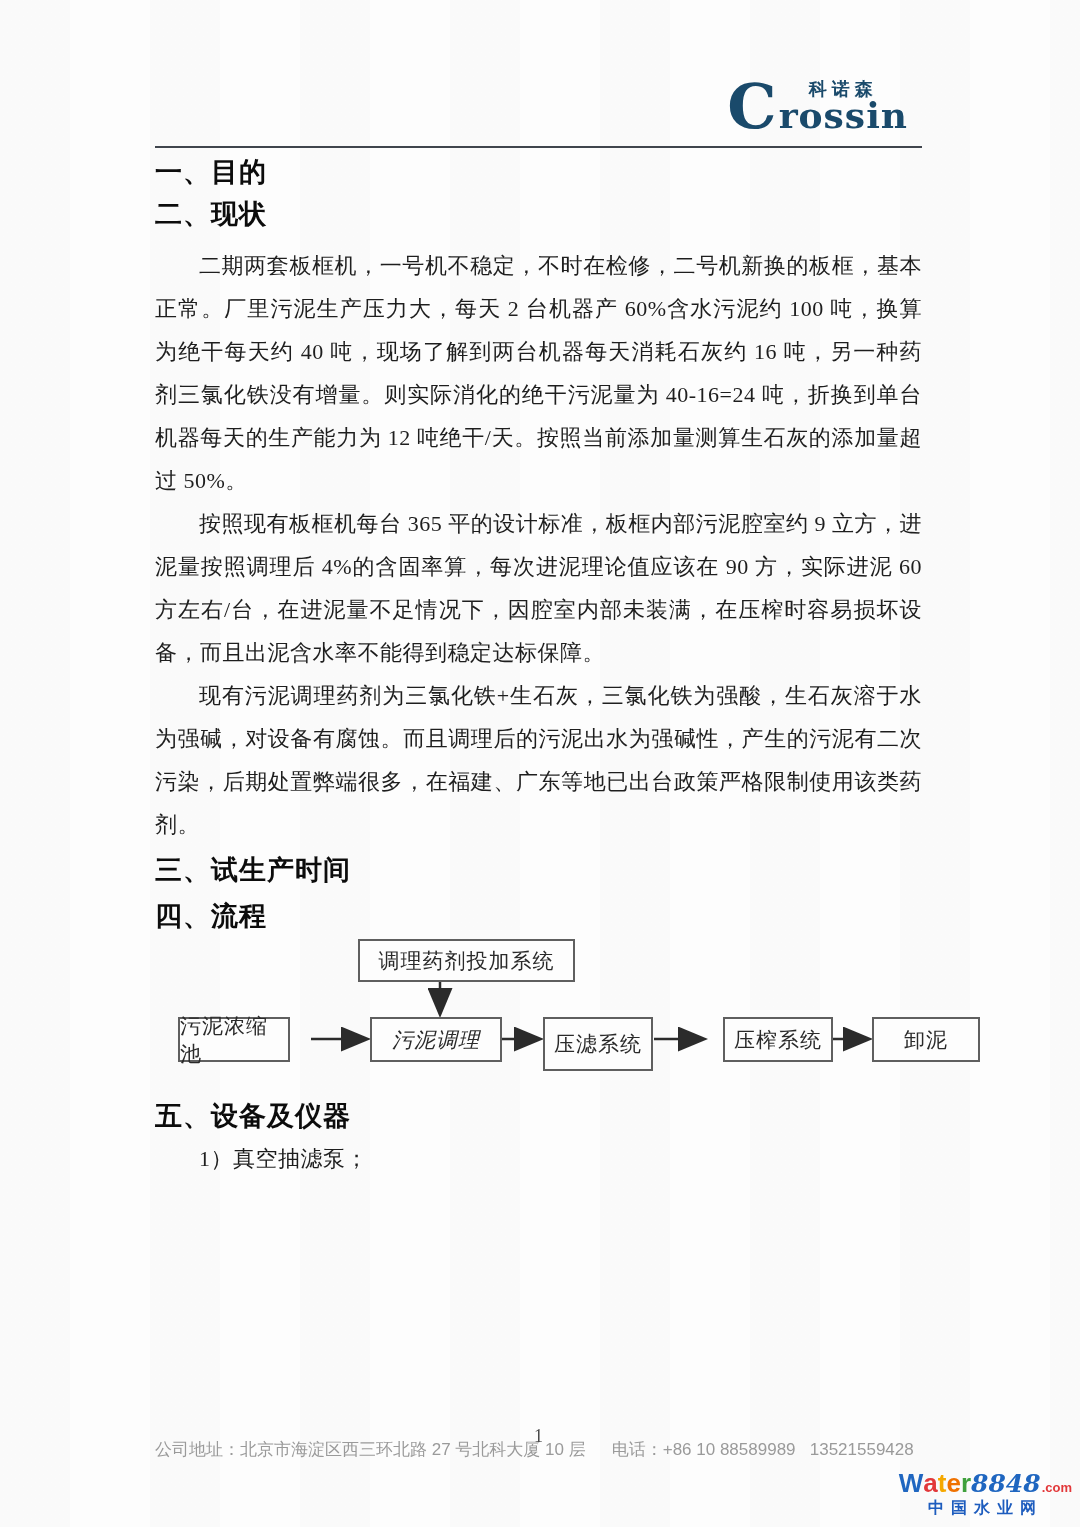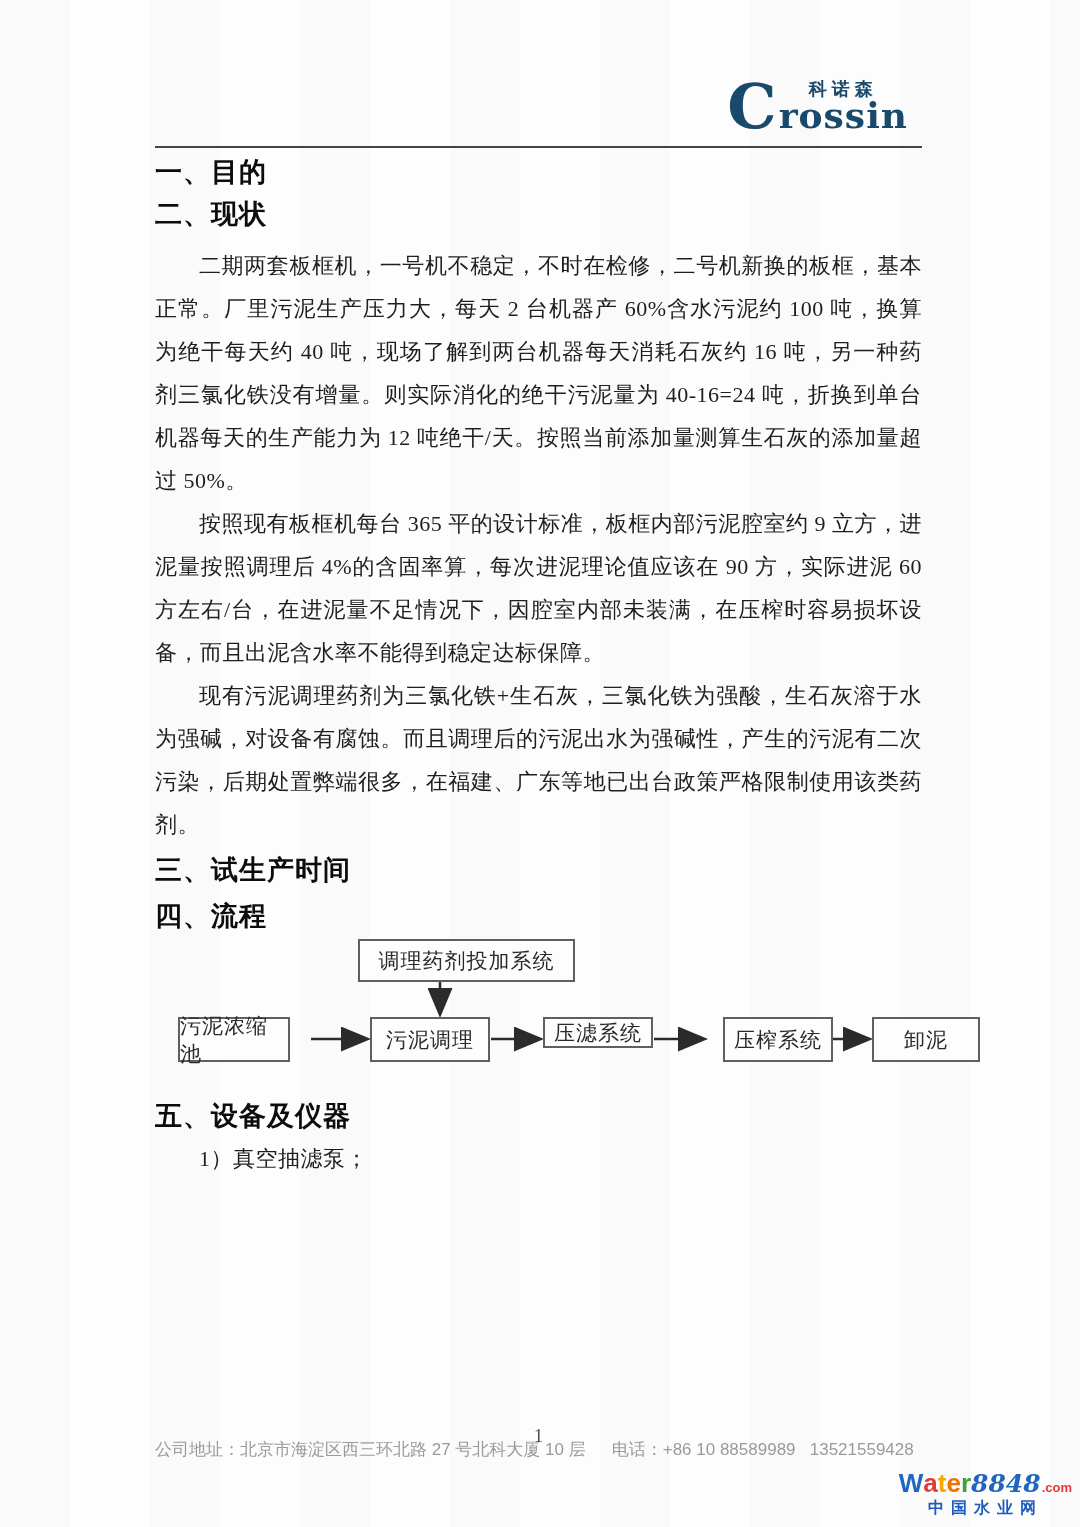"污泥调理" .dbox-b2 { font-style: none -> italic; width: 120px -> 132px }
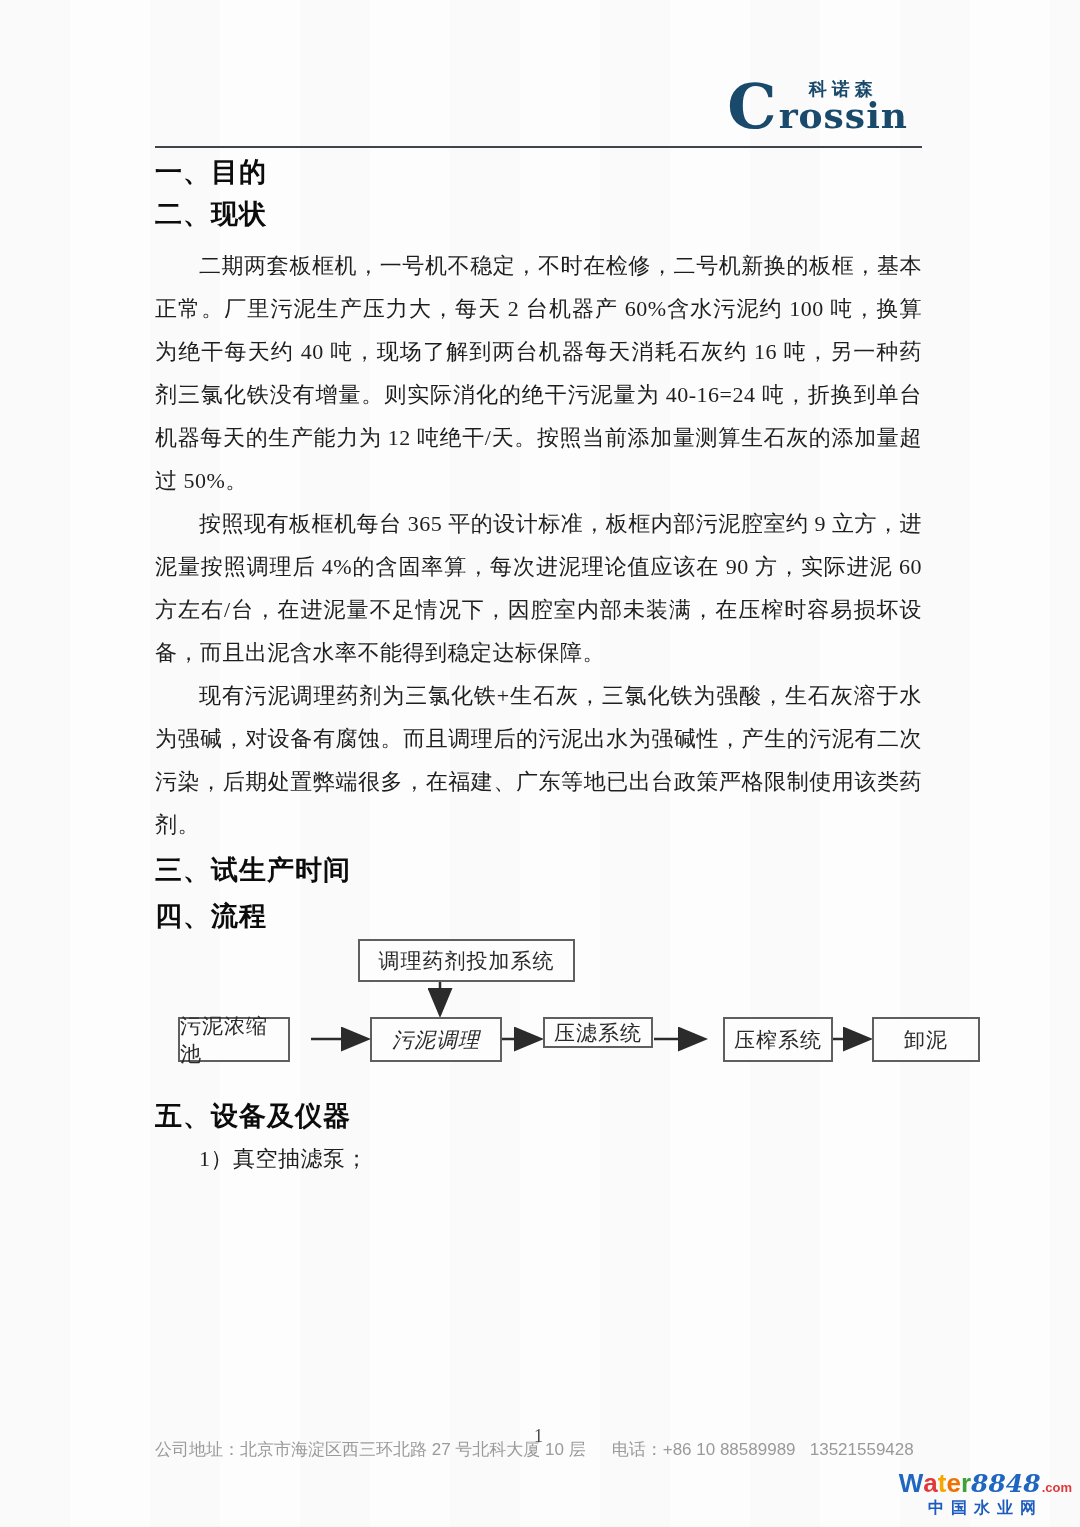"压滤系统" .dbox-b3 { height: 31px -> 54px }
